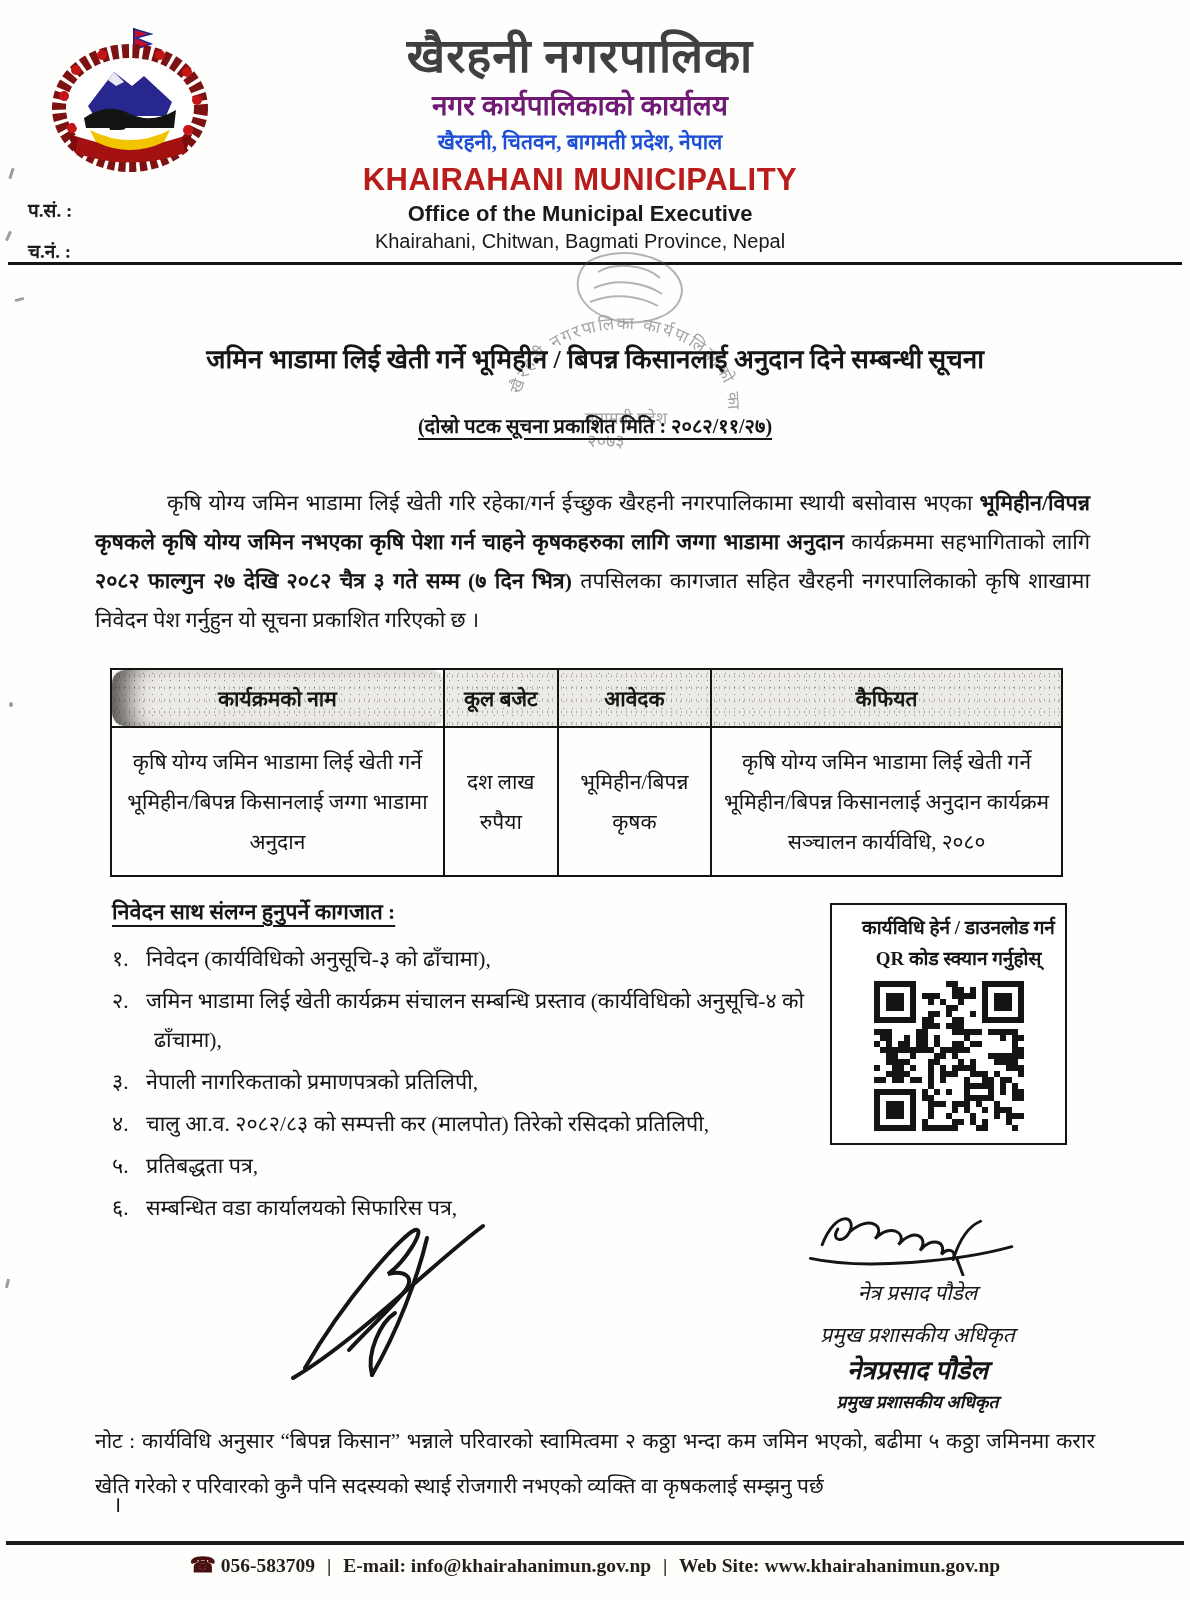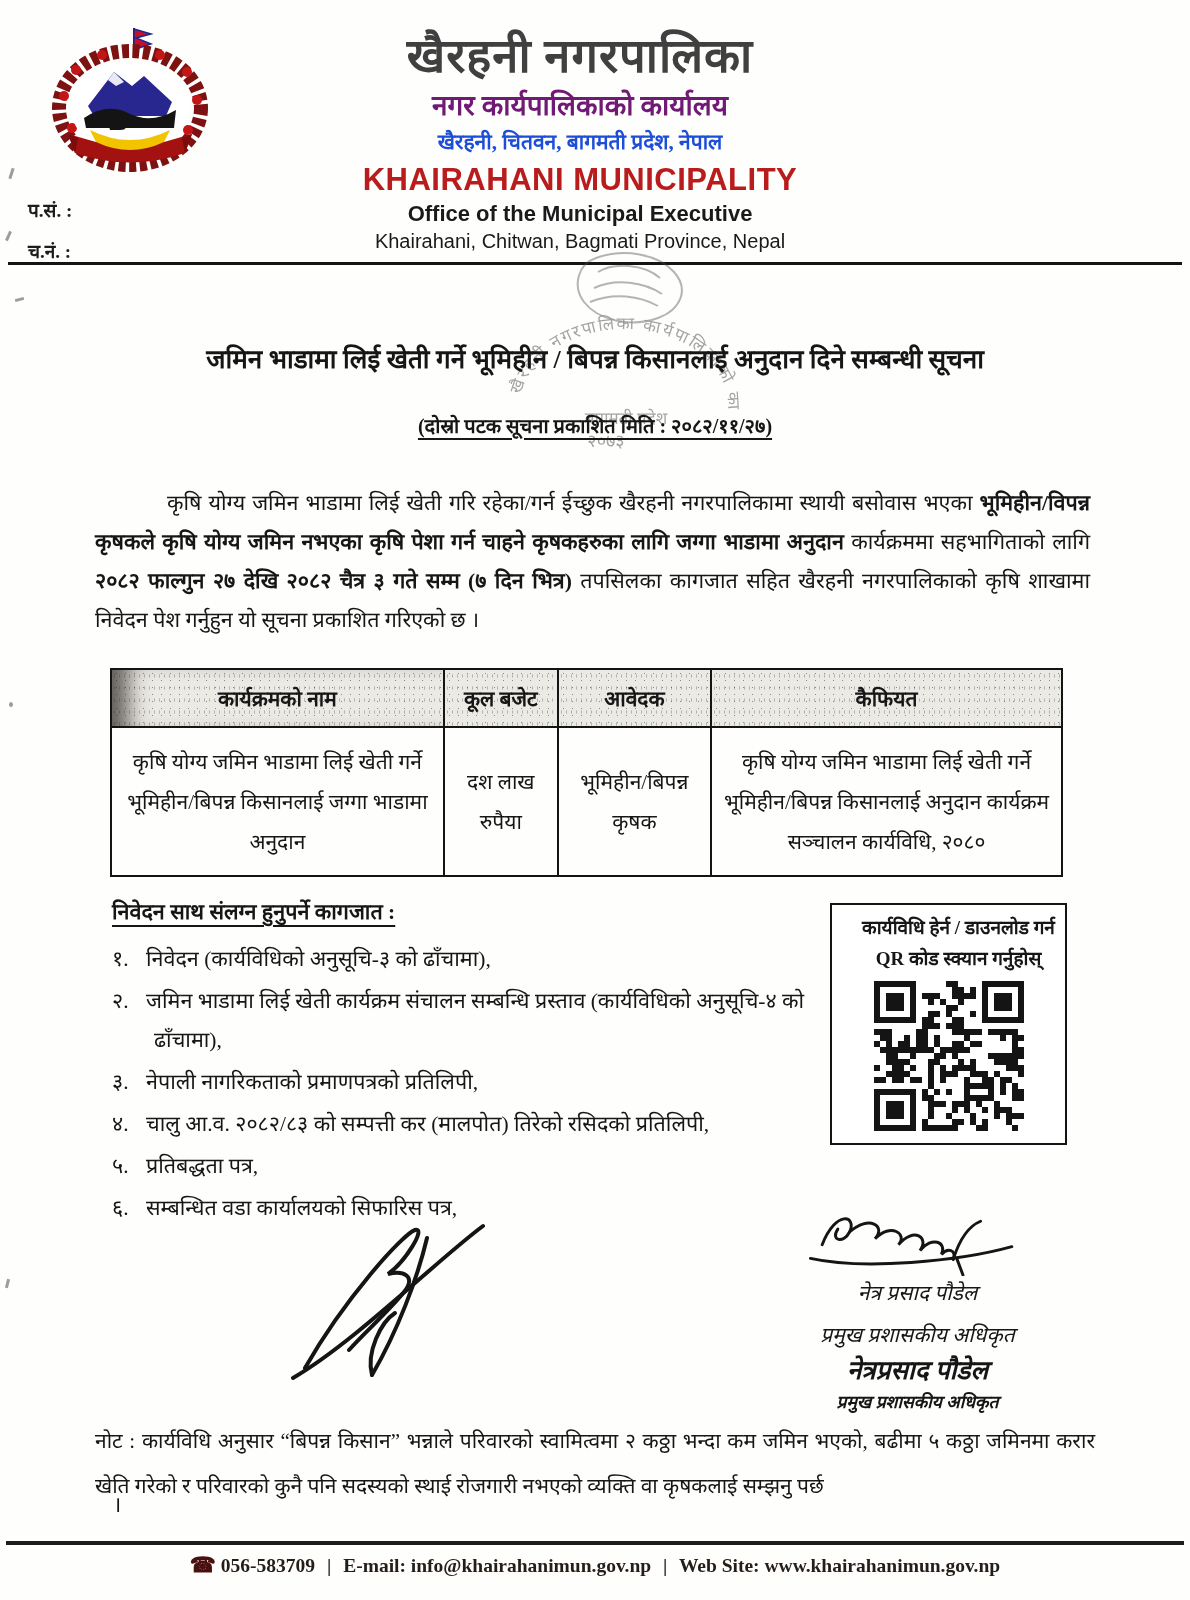"कार्यक्रमको नाम" .doc-table th:first-child { border-radius: none -> 14px }
